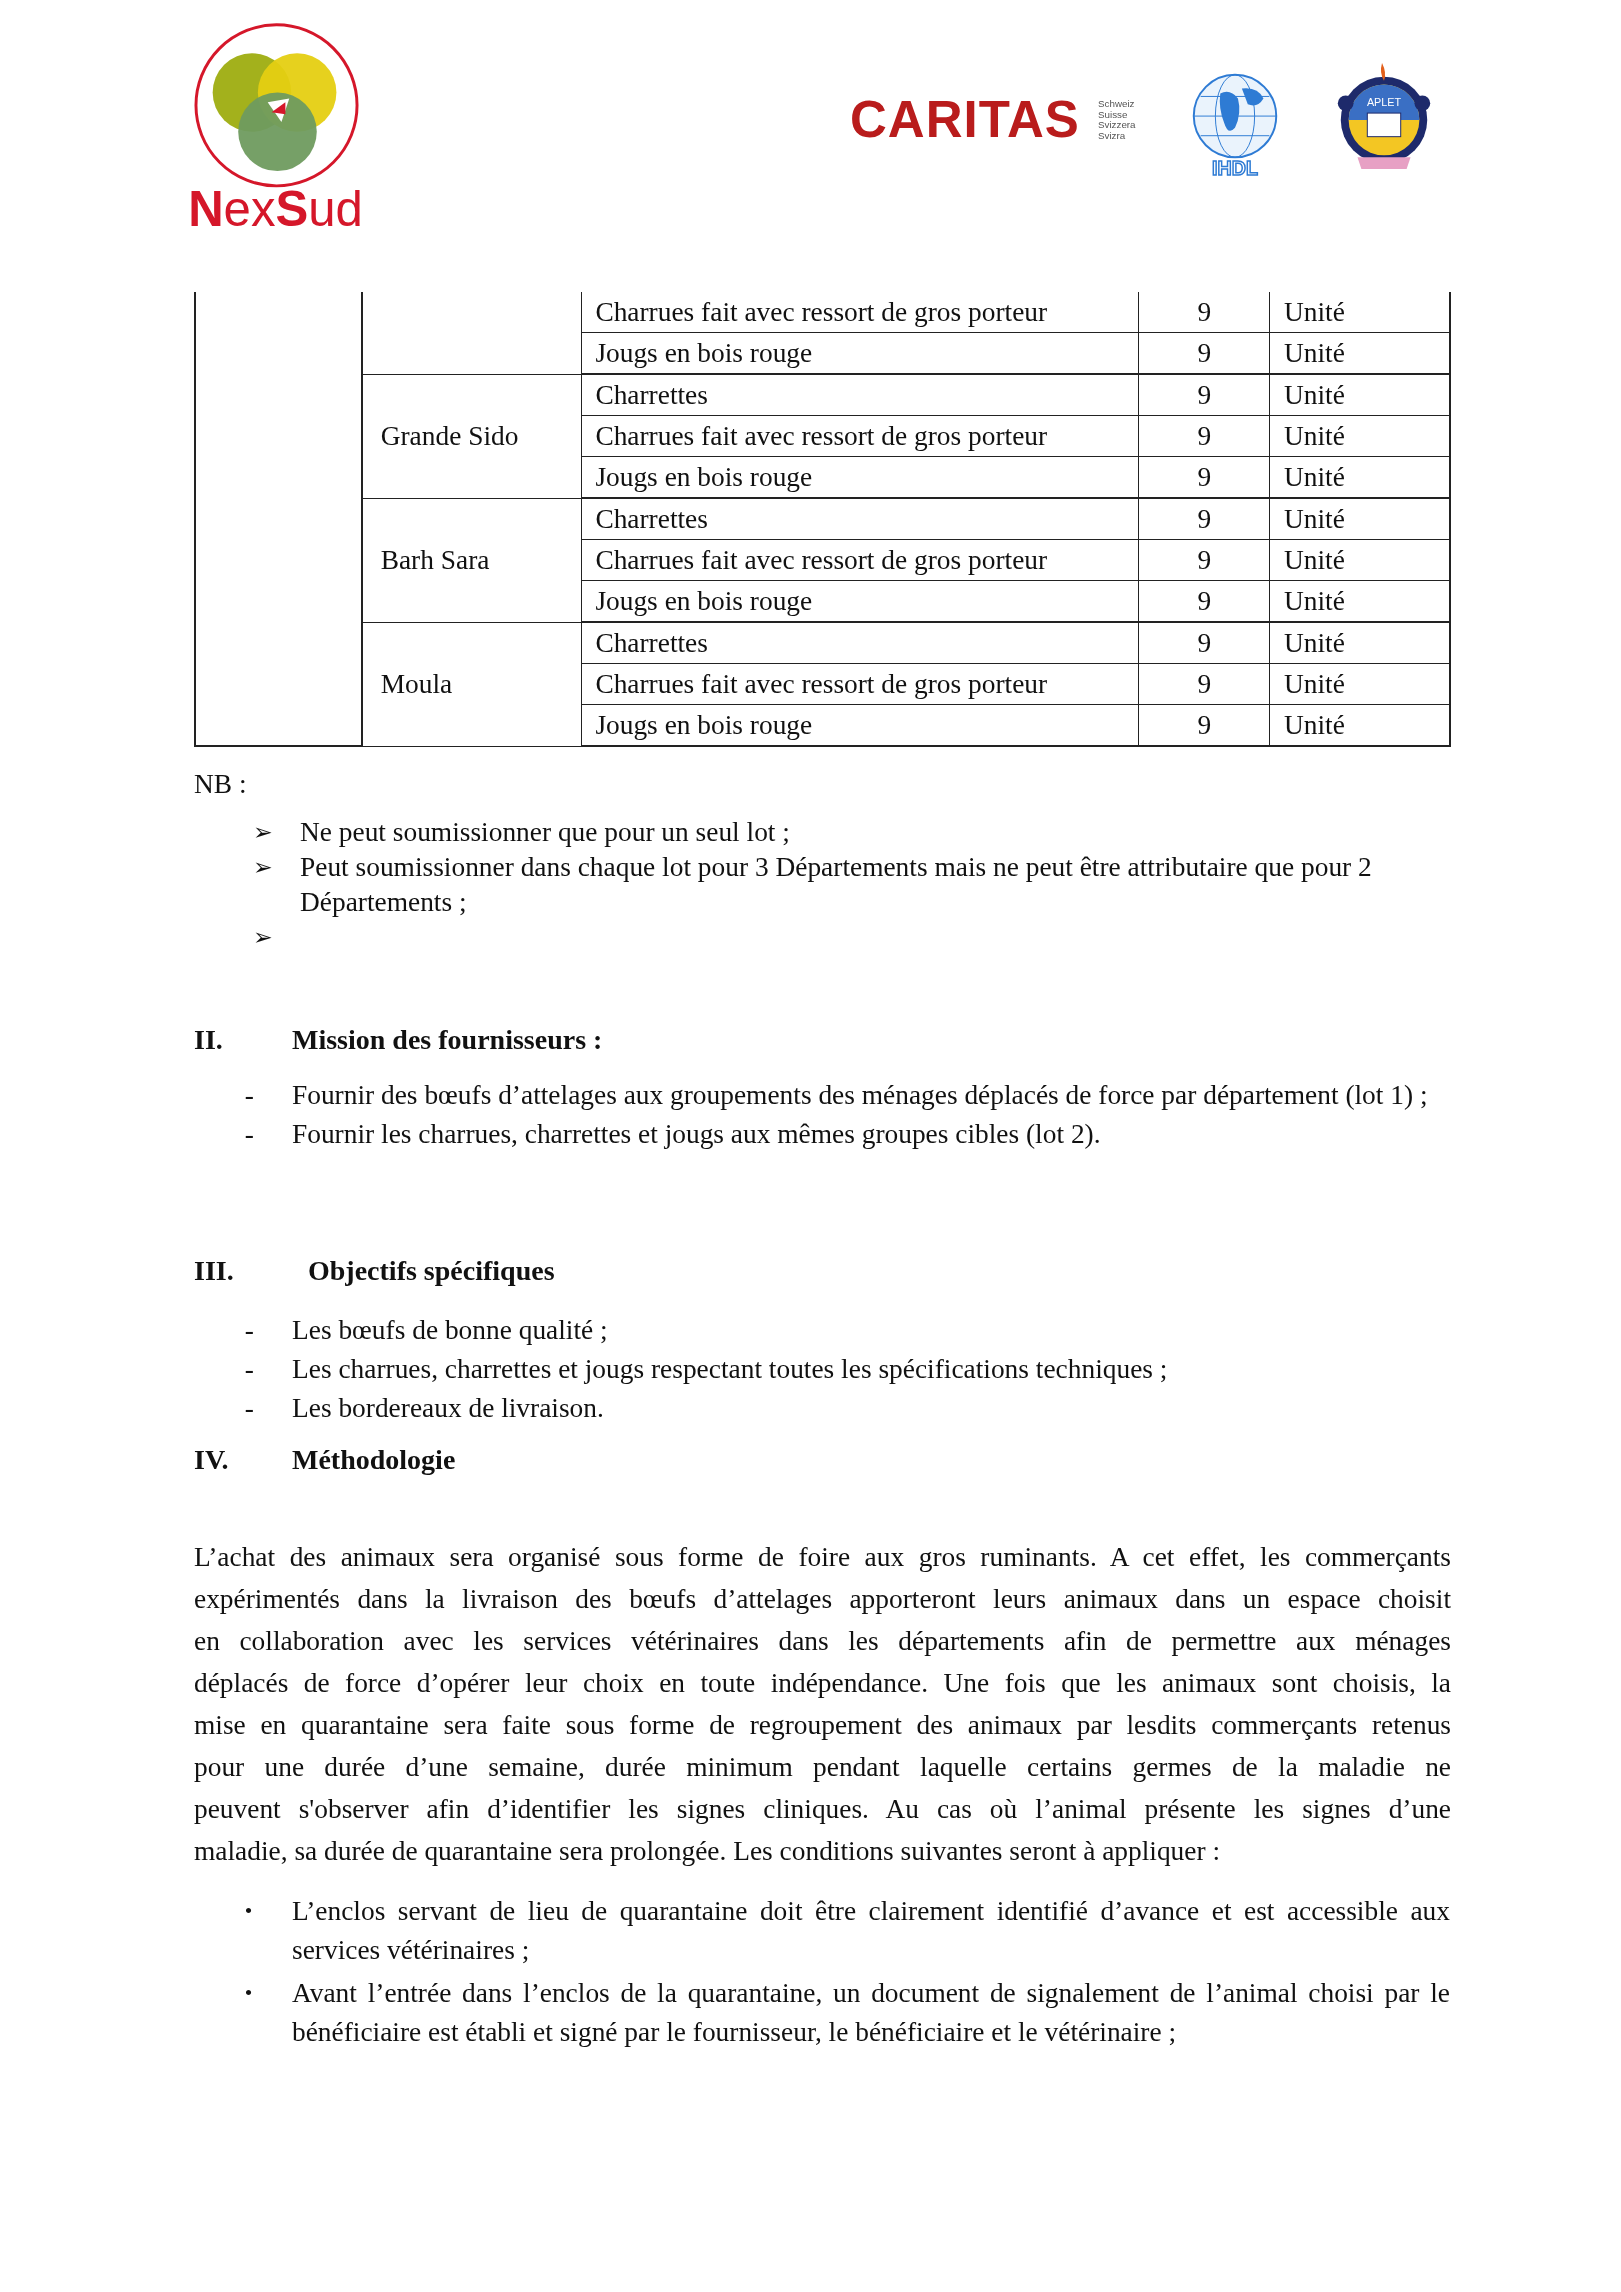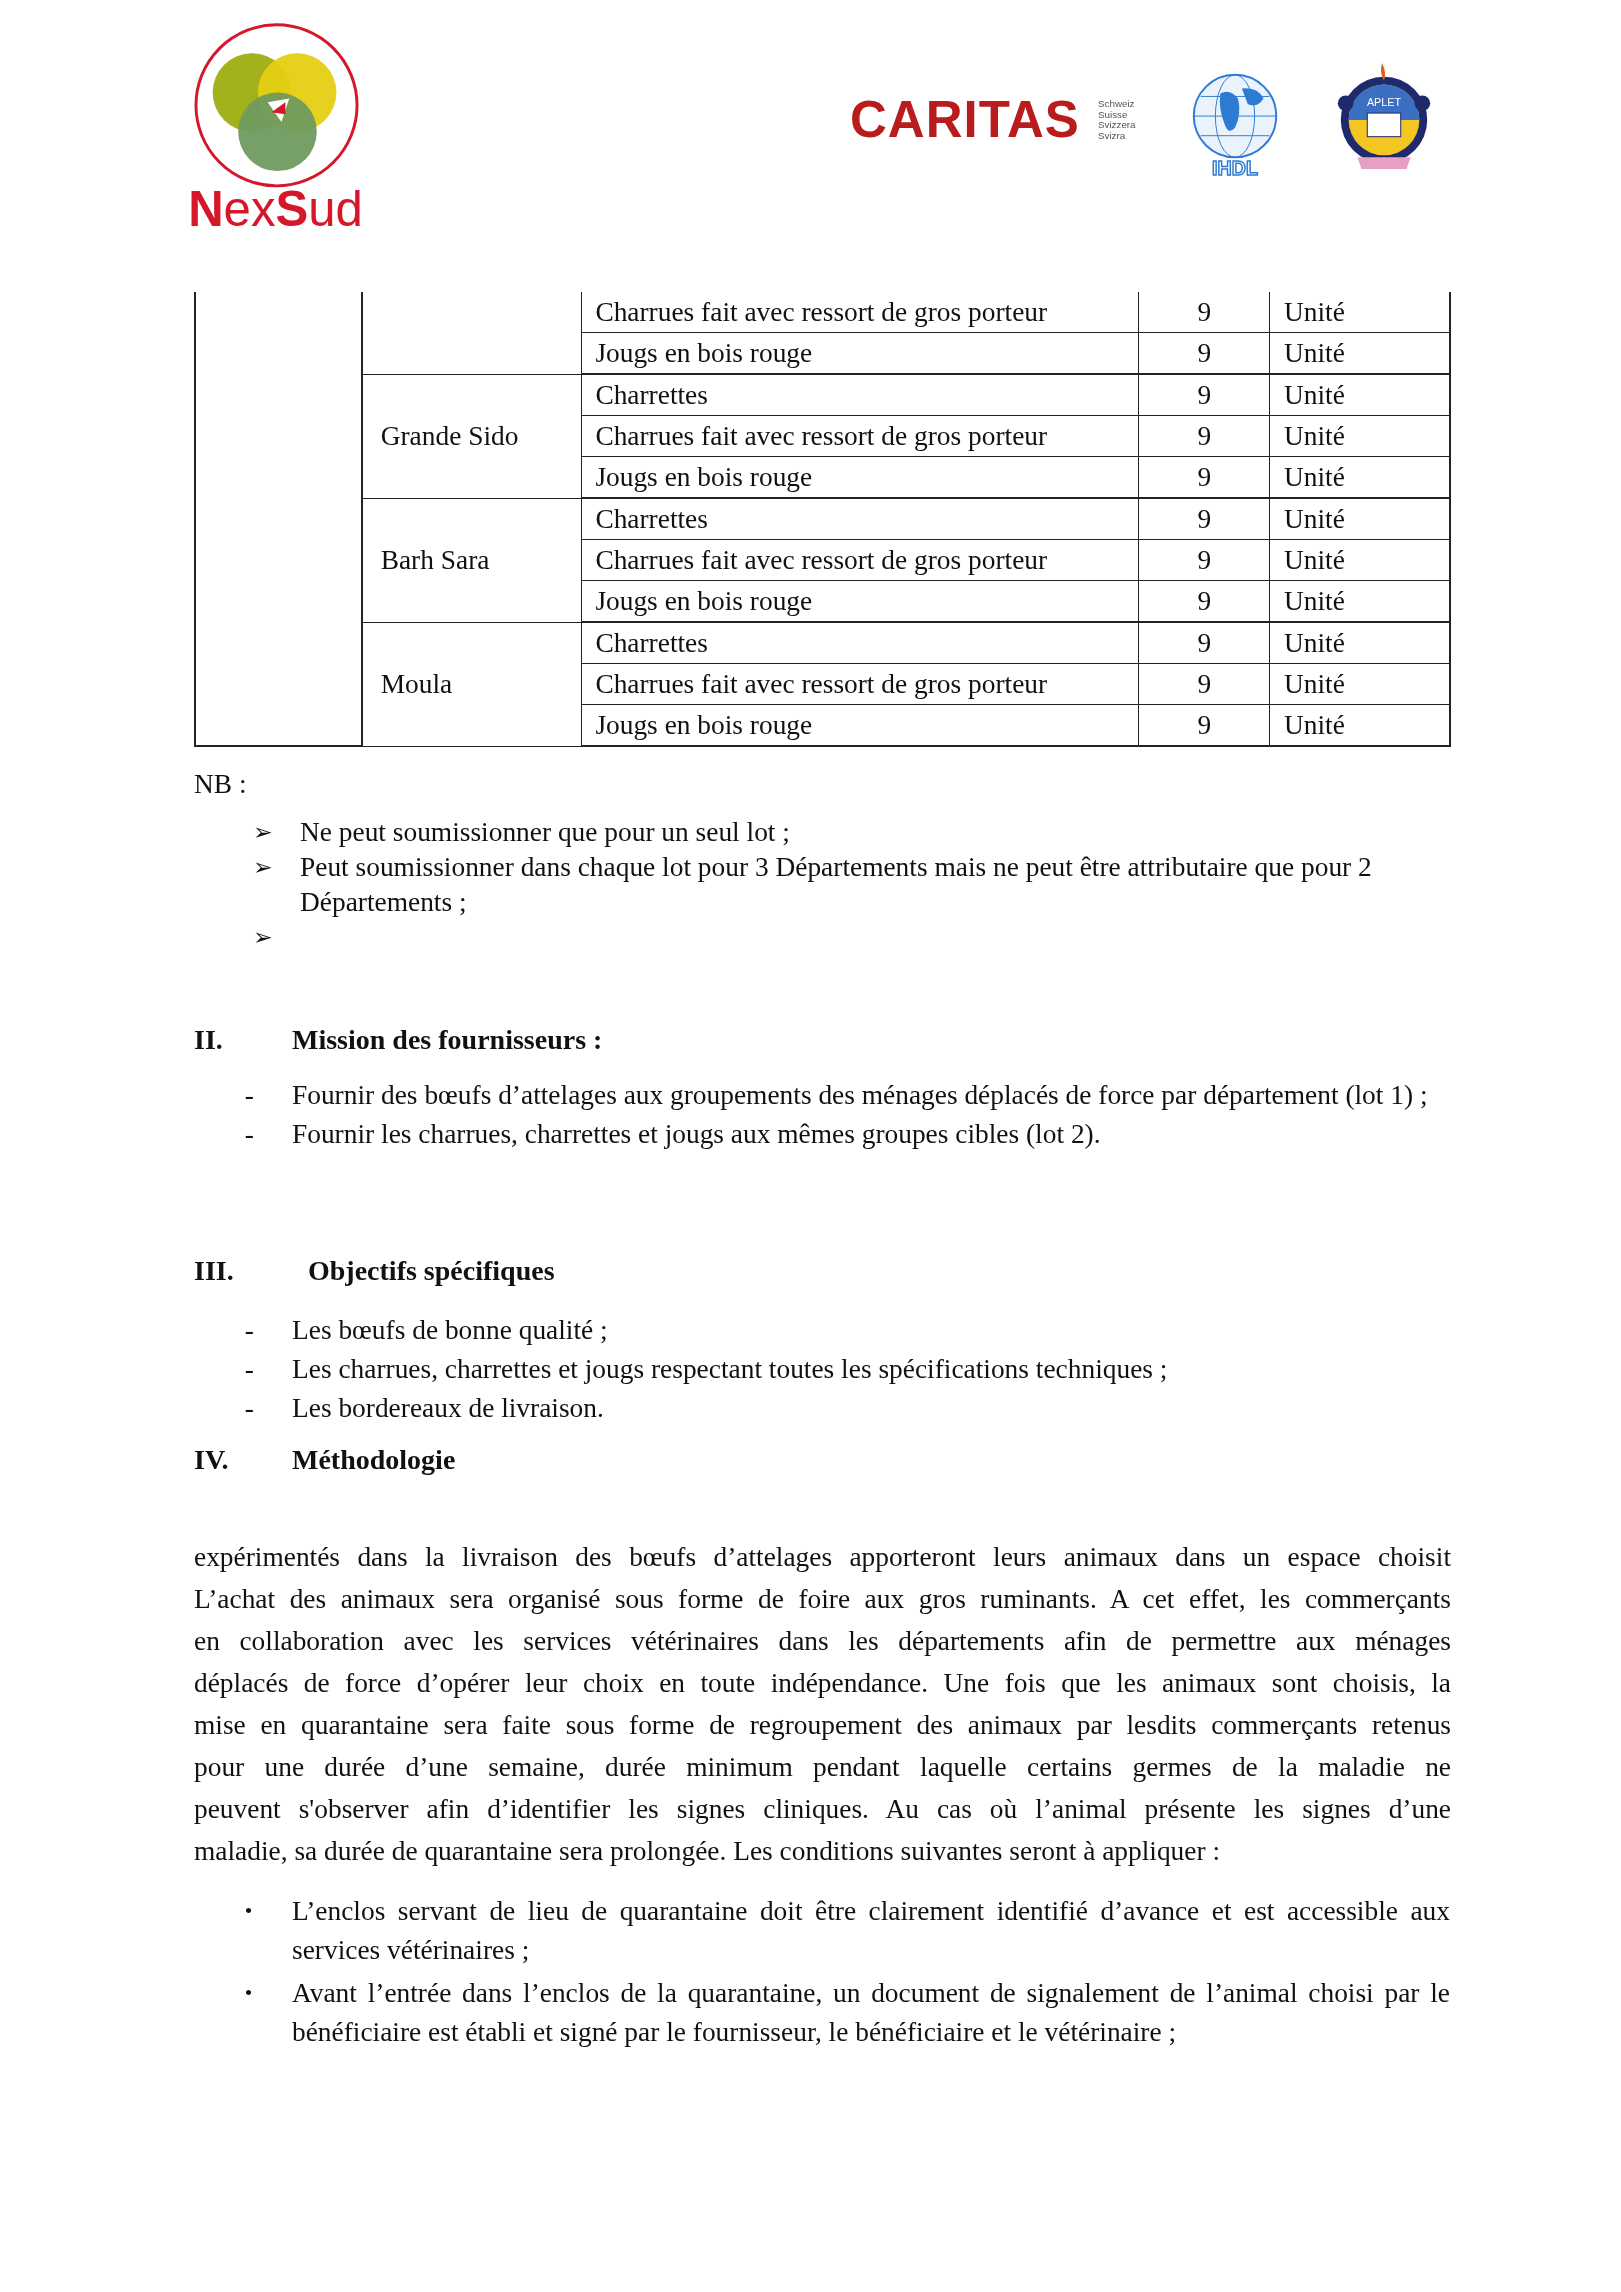"expérimentés dans la livraison des" span { order: before "L’achat des animaux sera organisé" -> after "L’achat des animaux sera organisé" }
